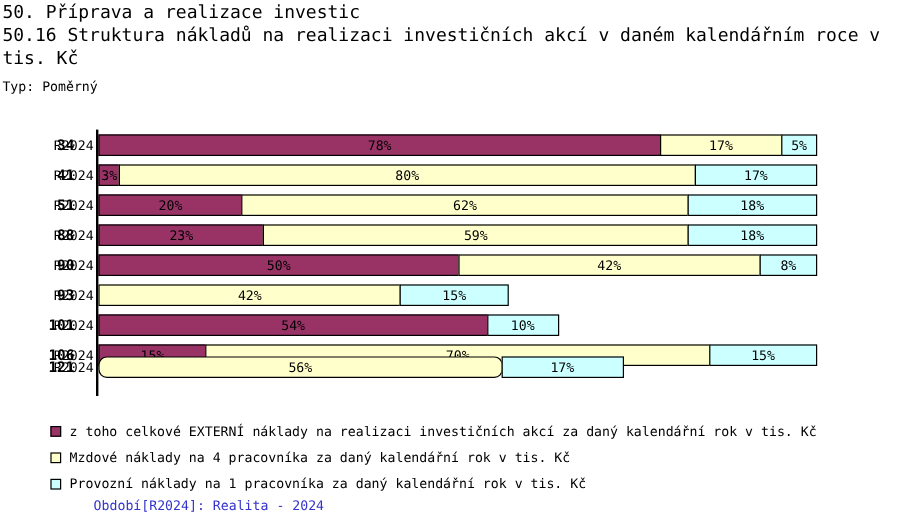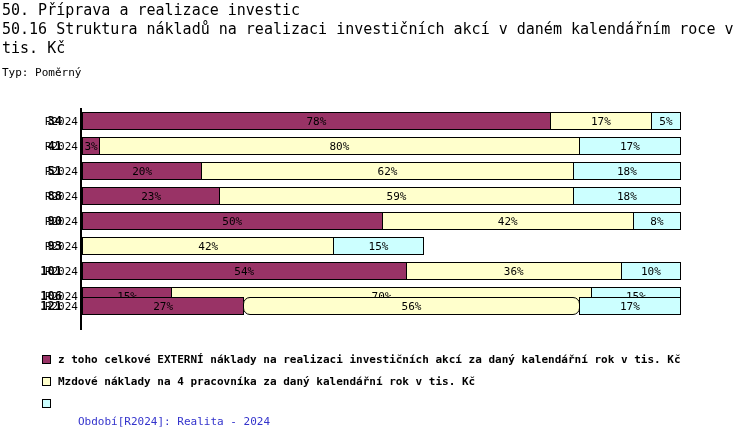"36%" div.seg { html: <div> <span>36%</span> </div> -> none }
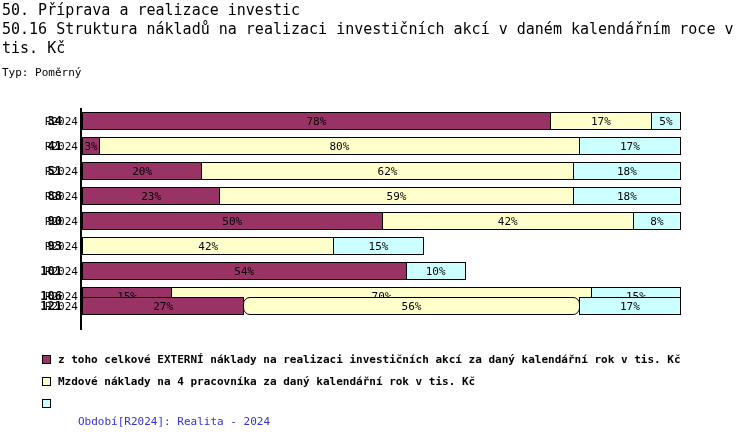"27%" div.seg { html: <div> <span>27%</span> </div> -> none }
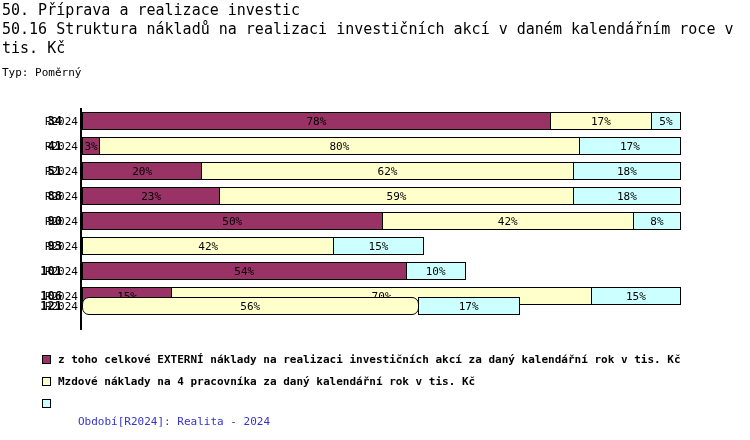"z toho celkové EXTERNÍ náklady" .legend { font-weight: bold -> none }
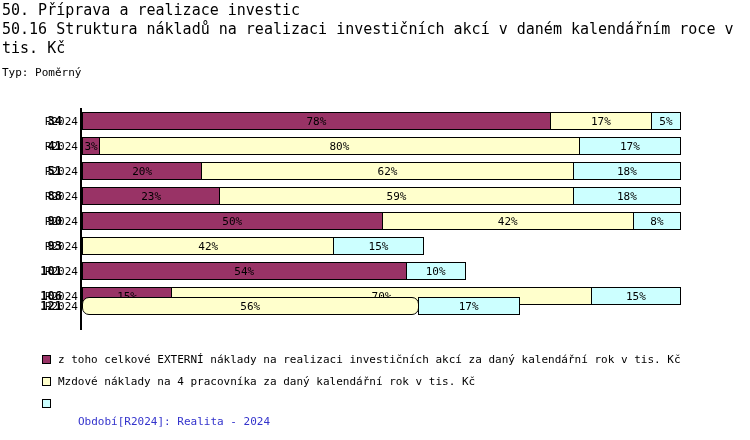"Provozní náklady na 1 pracovníka" span.legend-text { html: none -> <span>Provozní náklady na 1 pracovníka za daný kalendářní rok v tis. Kč</span> }
